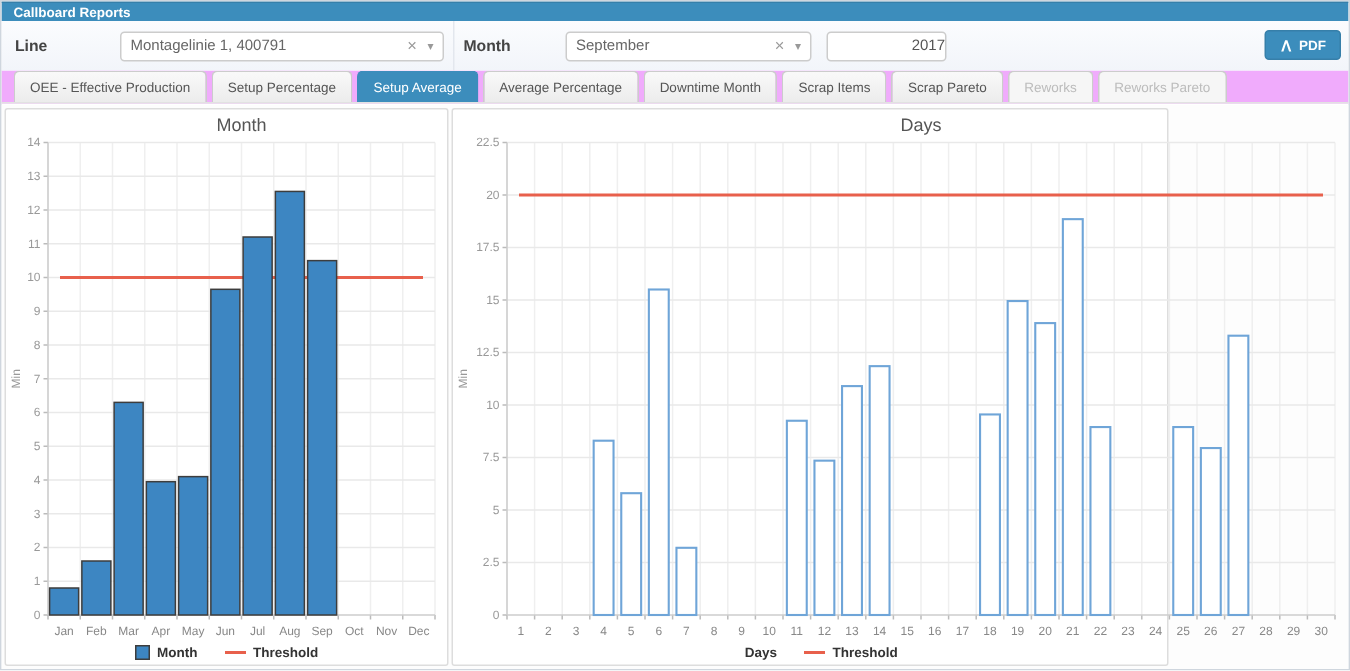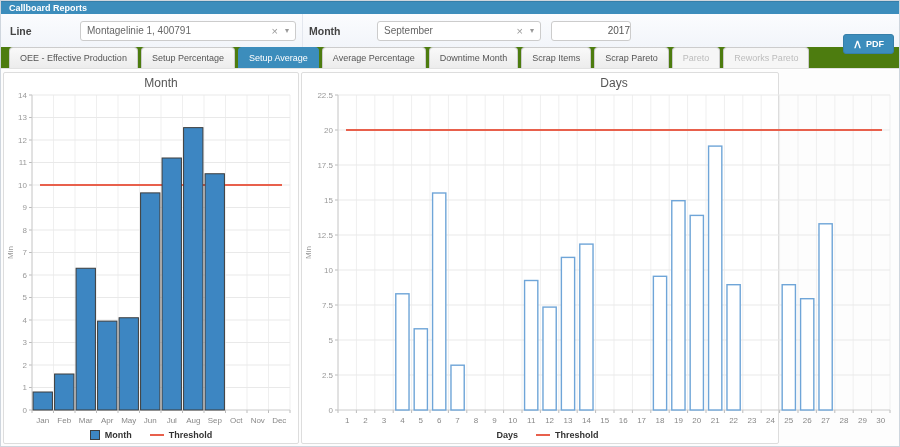"PDF" .pdf-btn { top: 20px -> 6px }
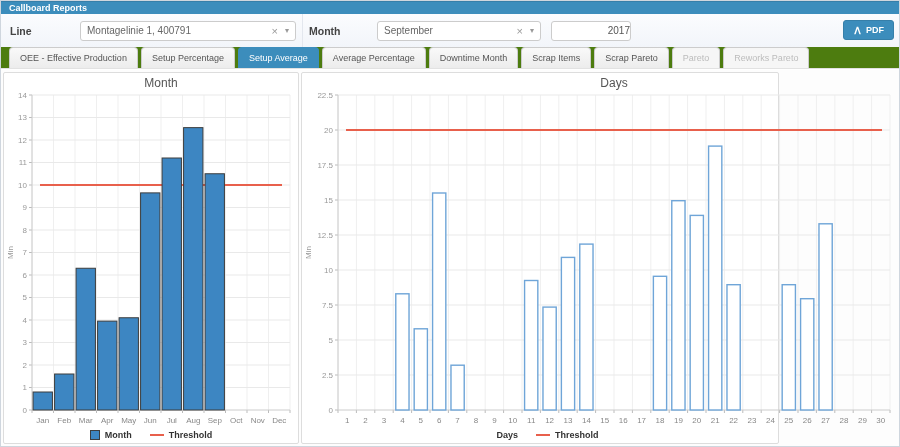"OEE - Effective Production" .tabs { background: #4d7c0f -> #f0abfc }
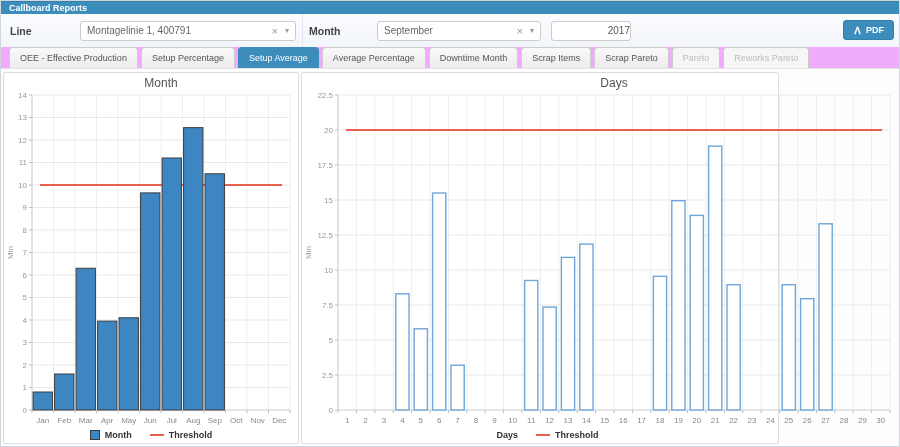"Pareto" div.tab { text: Pareto -> Reworks }
